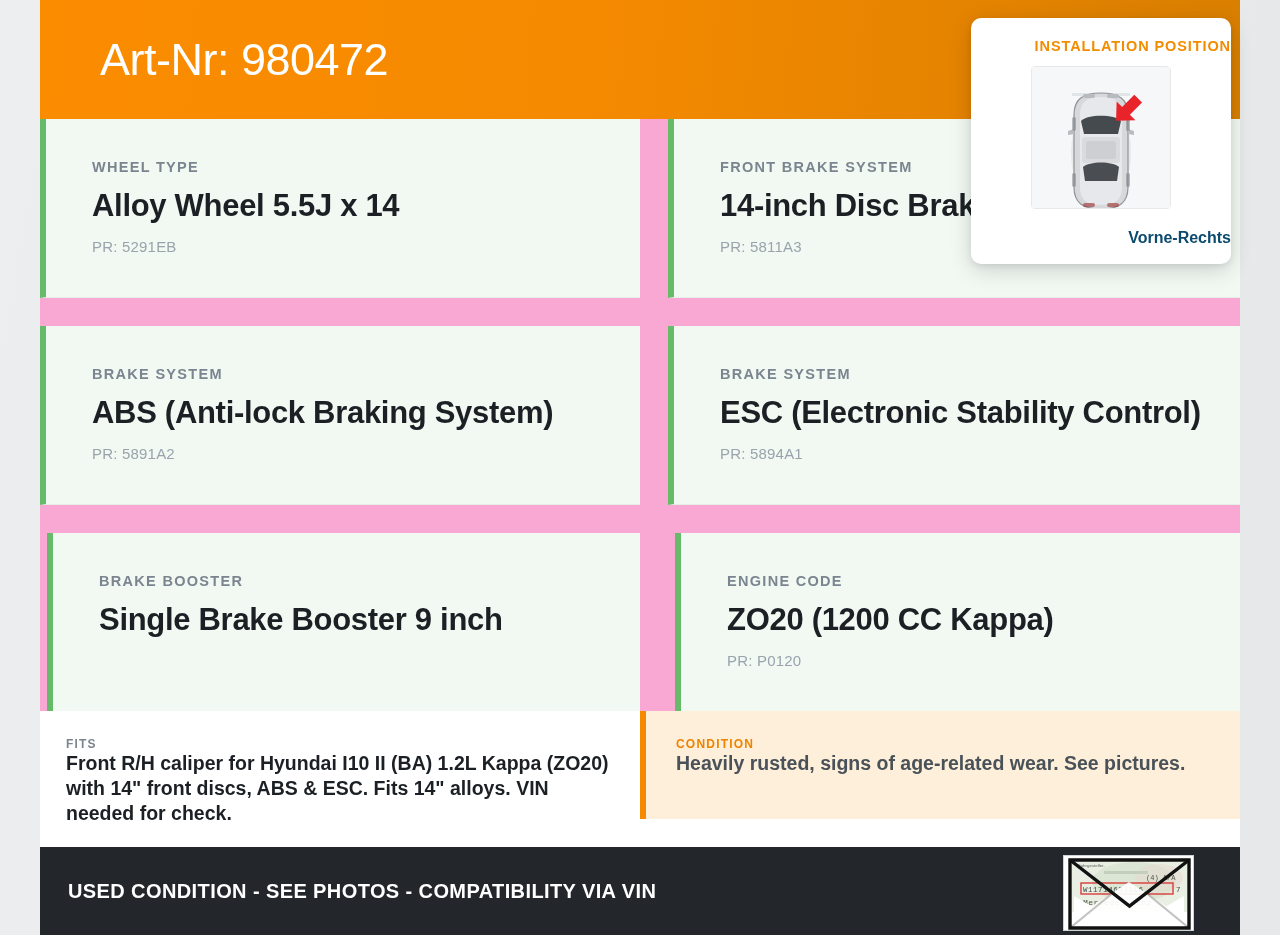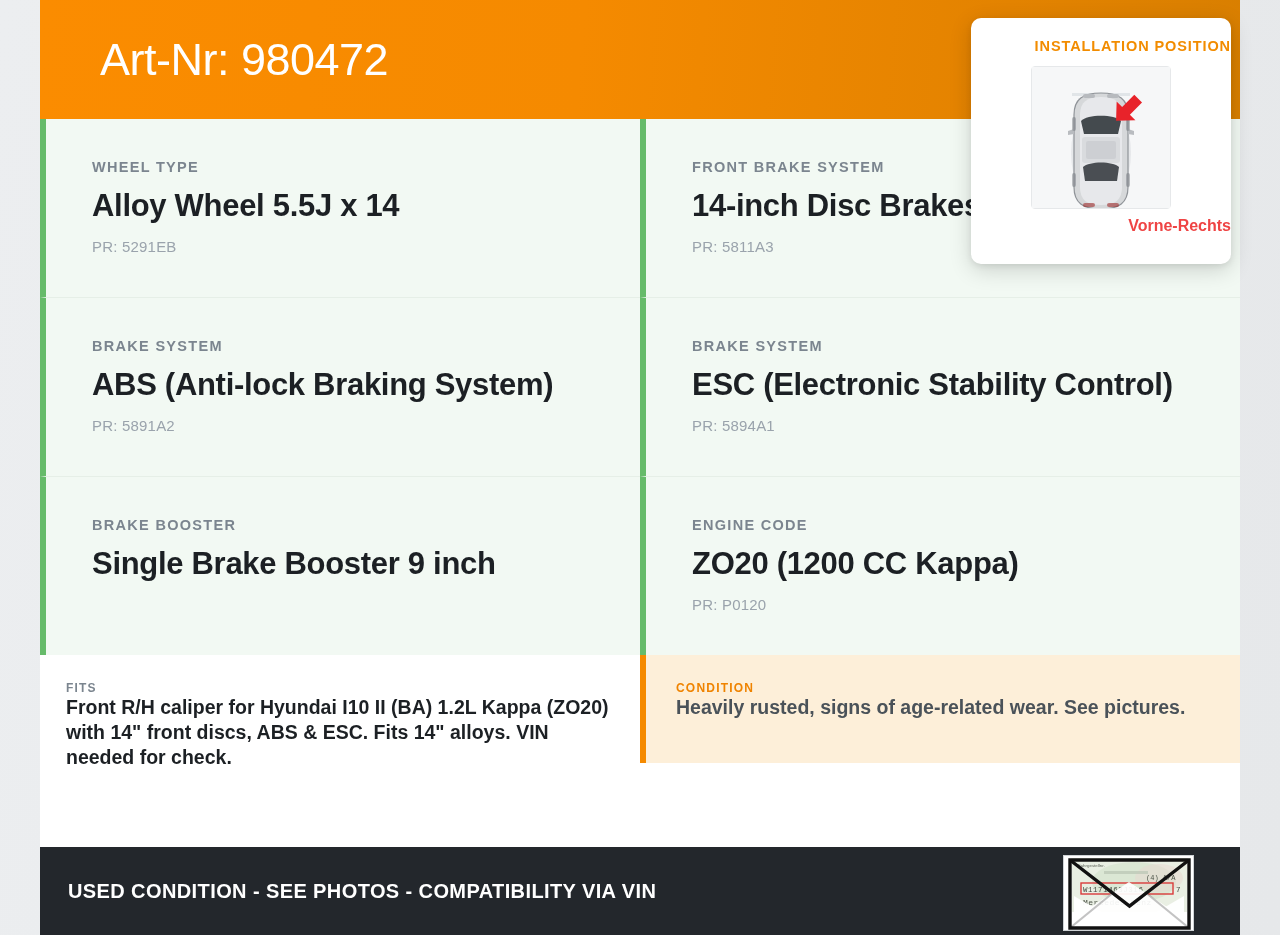"WHEEL TYPE" .spec-grid { gap: none -> 28px }
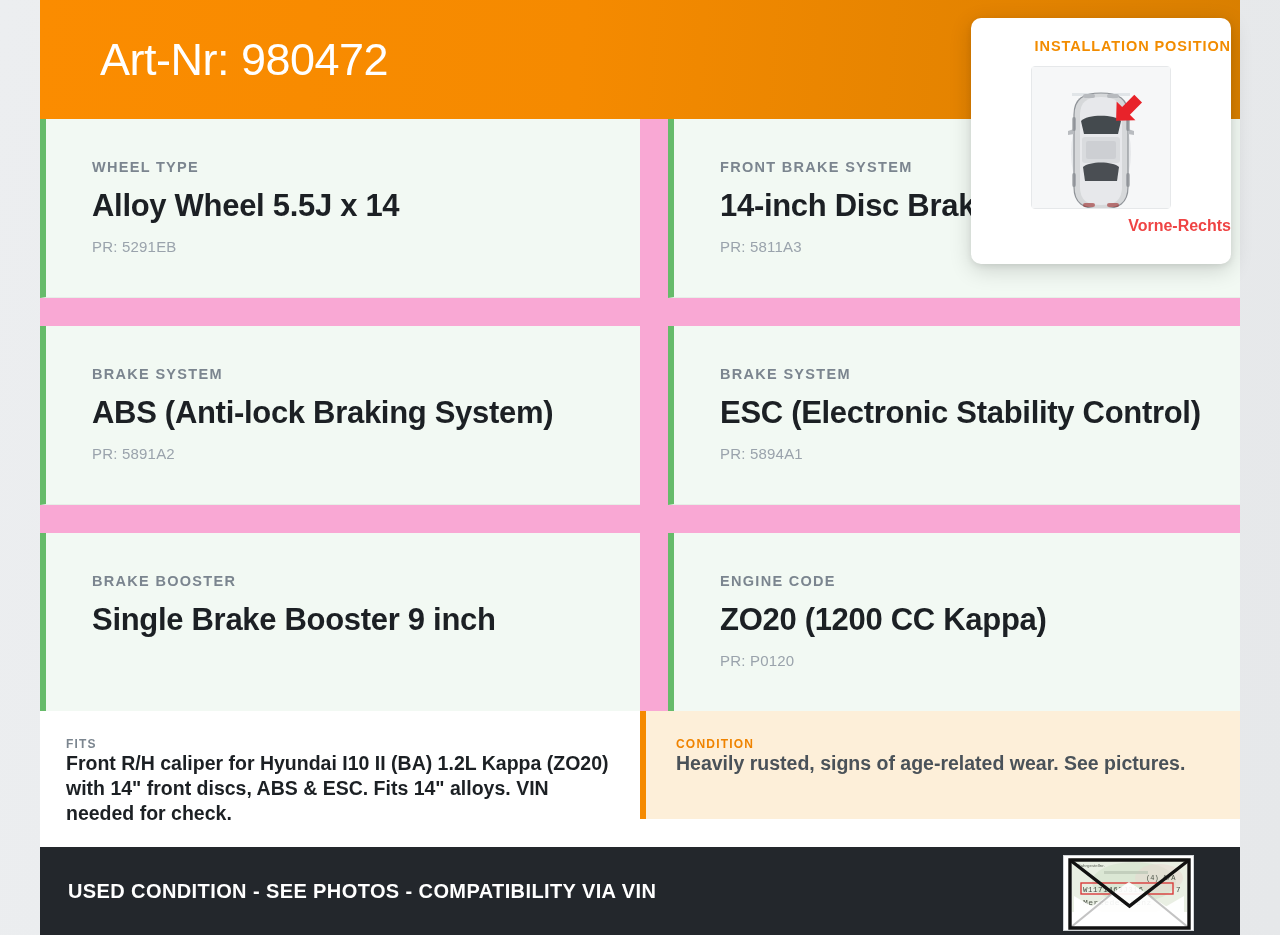"Vorne-Rechts" .install-caption { color: #ef4444 -> #0c4a6e; margin-top: 8px -> 20px }
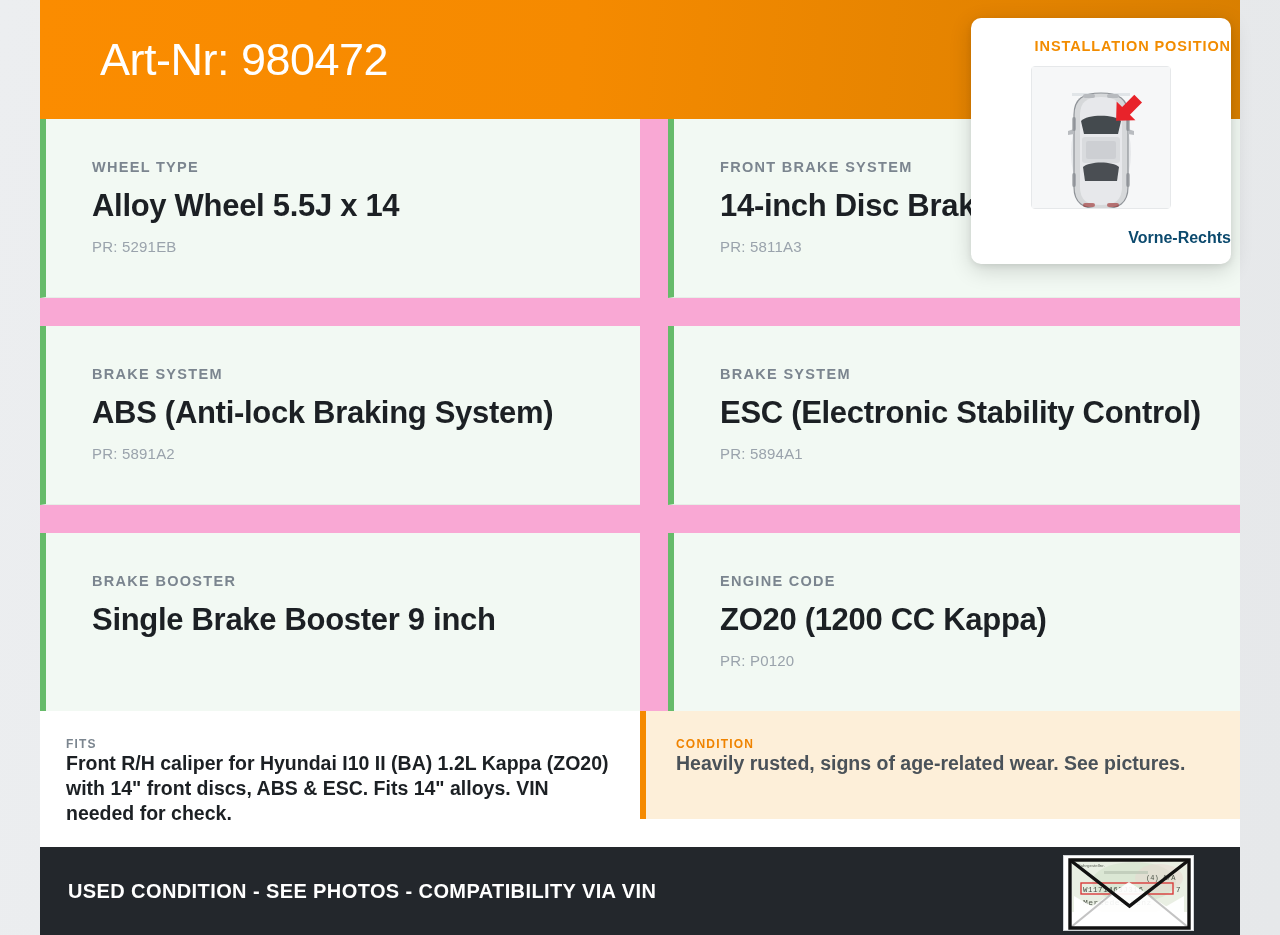"BRAKE BOOSTER" .spec-cell.row3 { margin-left: none -> 7px }
